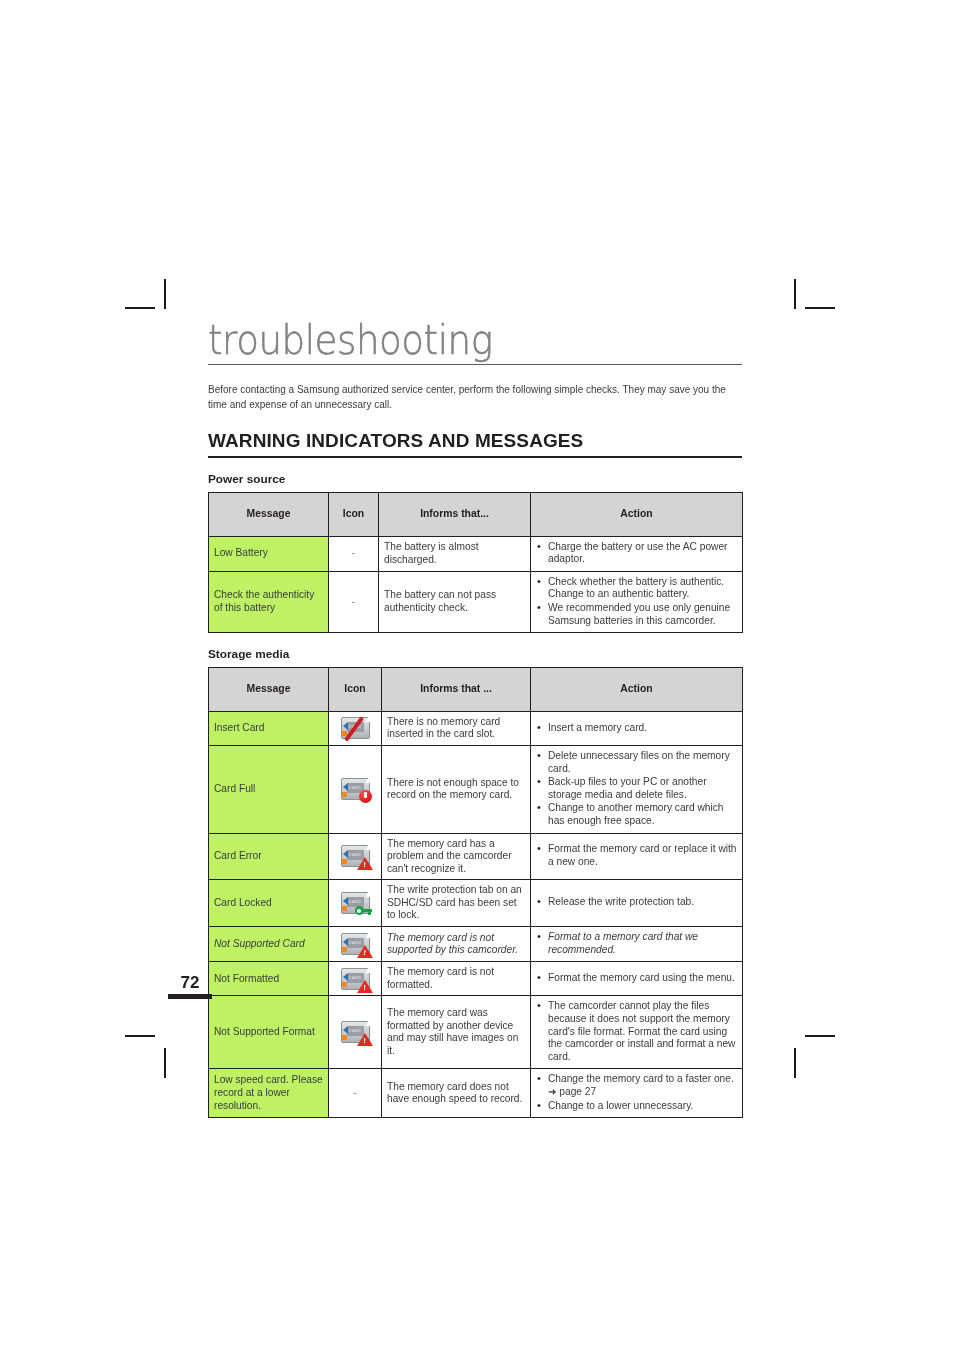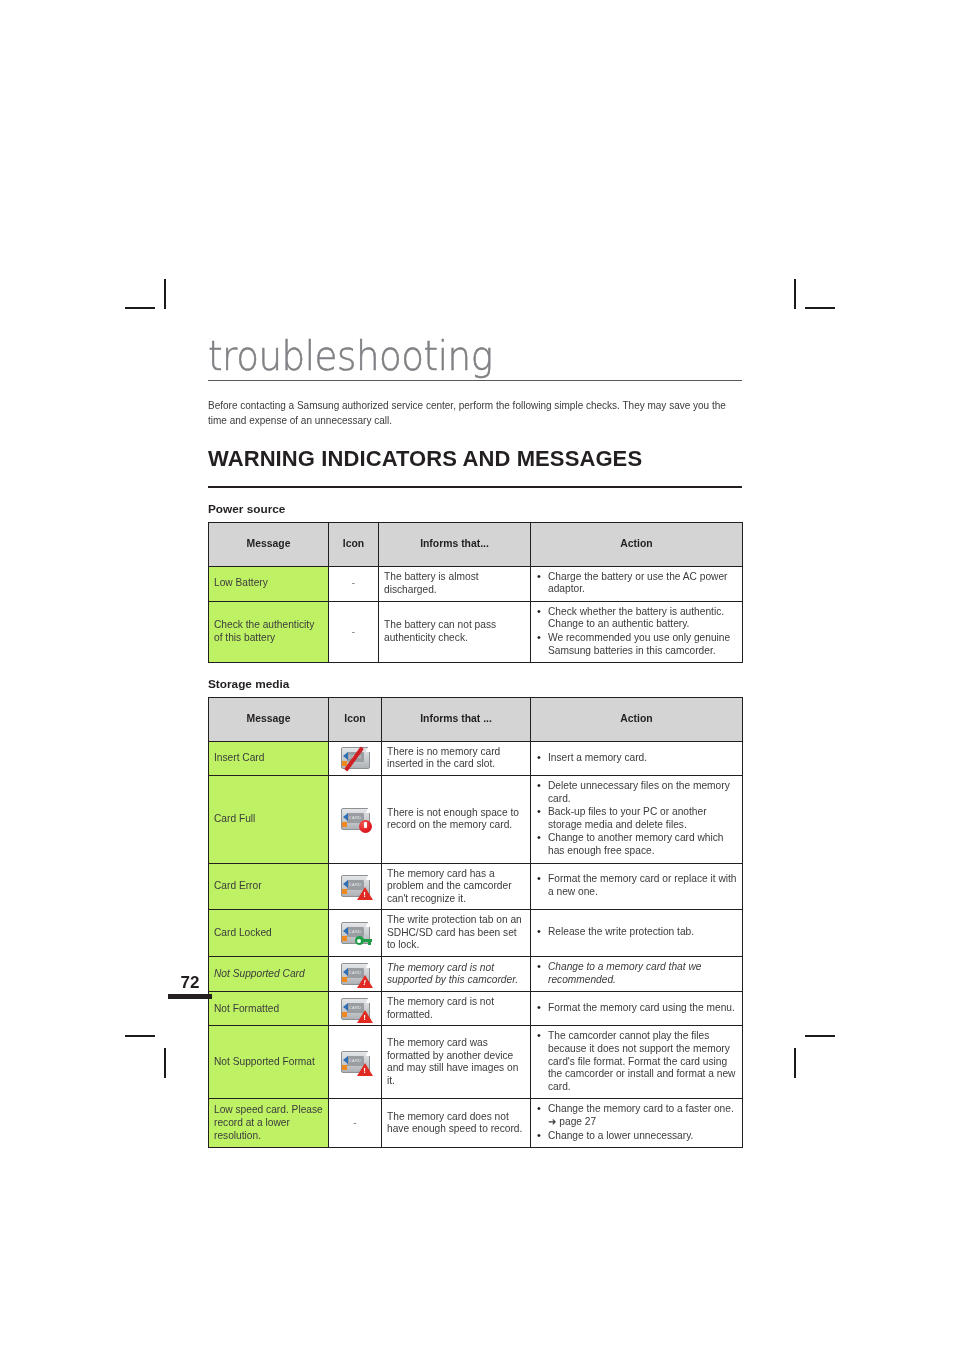"troubleshooting" .page { top: 334px -> 318px }
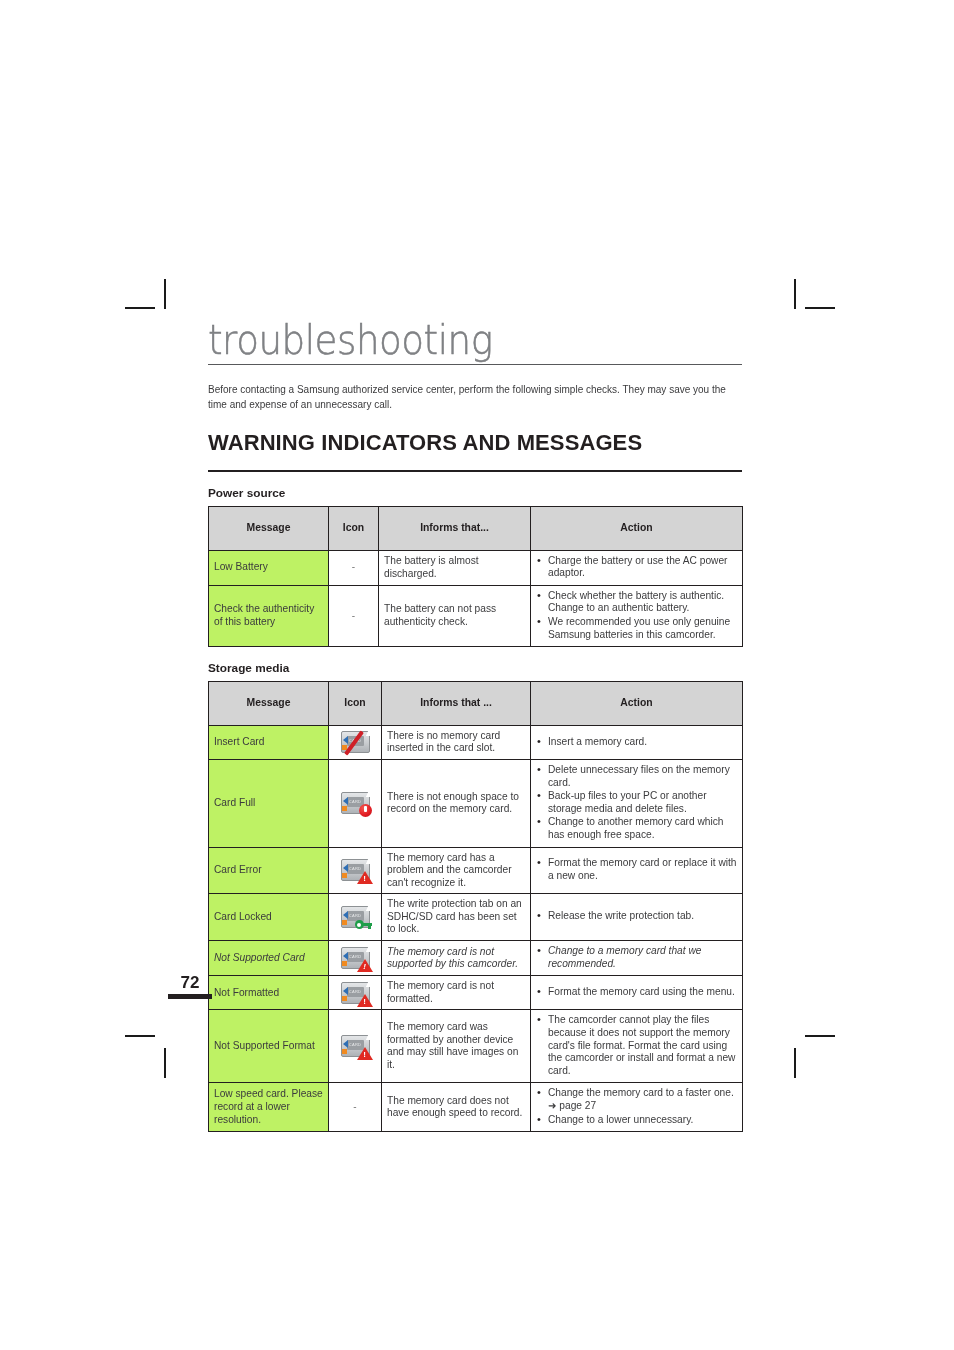"WARNING INDICATORS AND MESSAGES" .section-heading { font-size: 22px -> 19px; padding-bottom: 14px -> 4px }
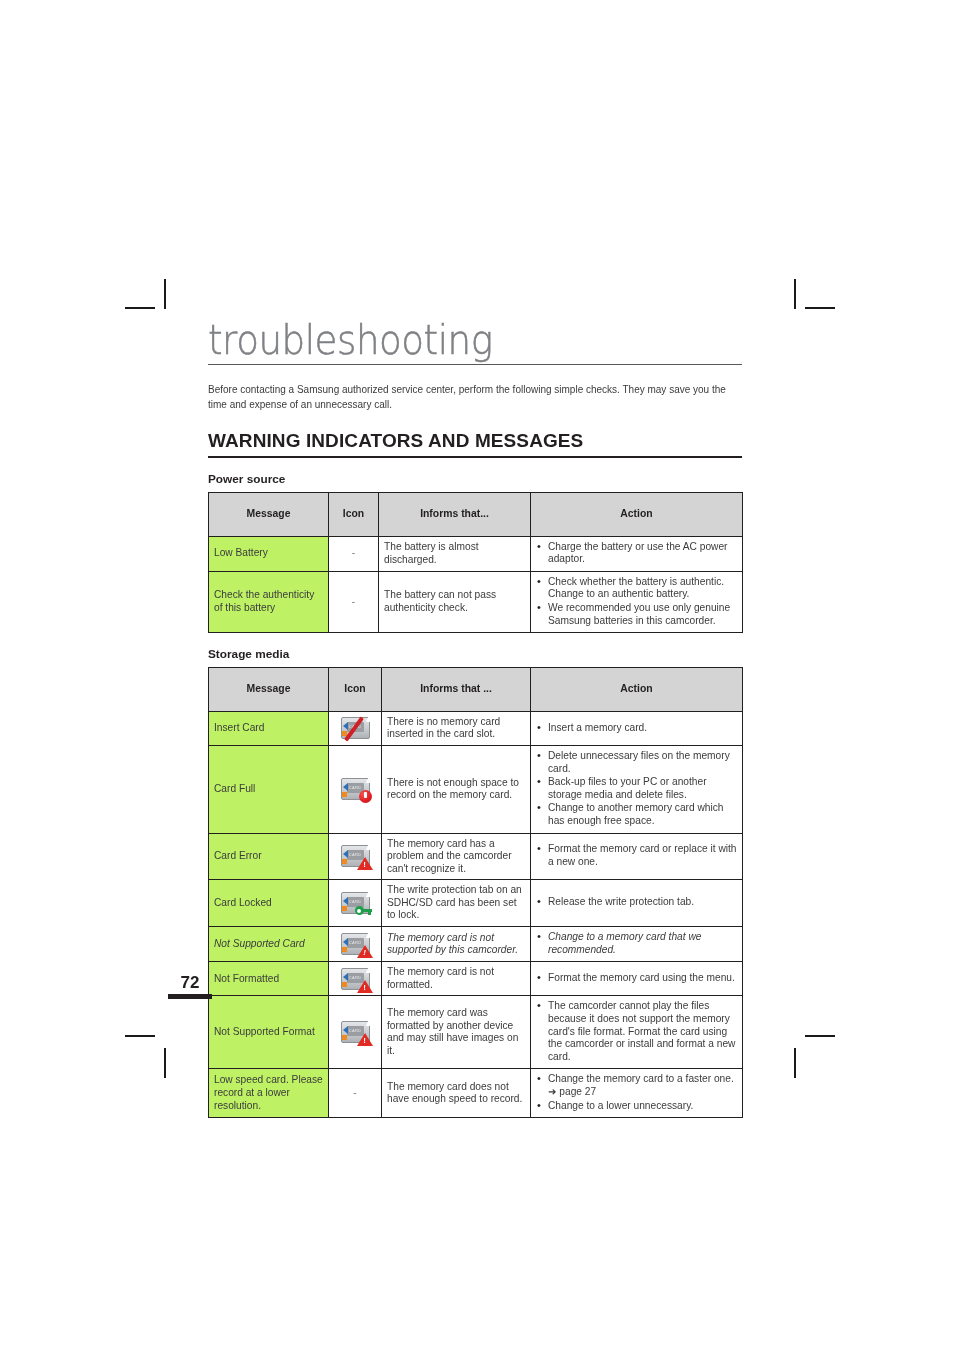"Change to a memory card" li { text: Change -> Format }
